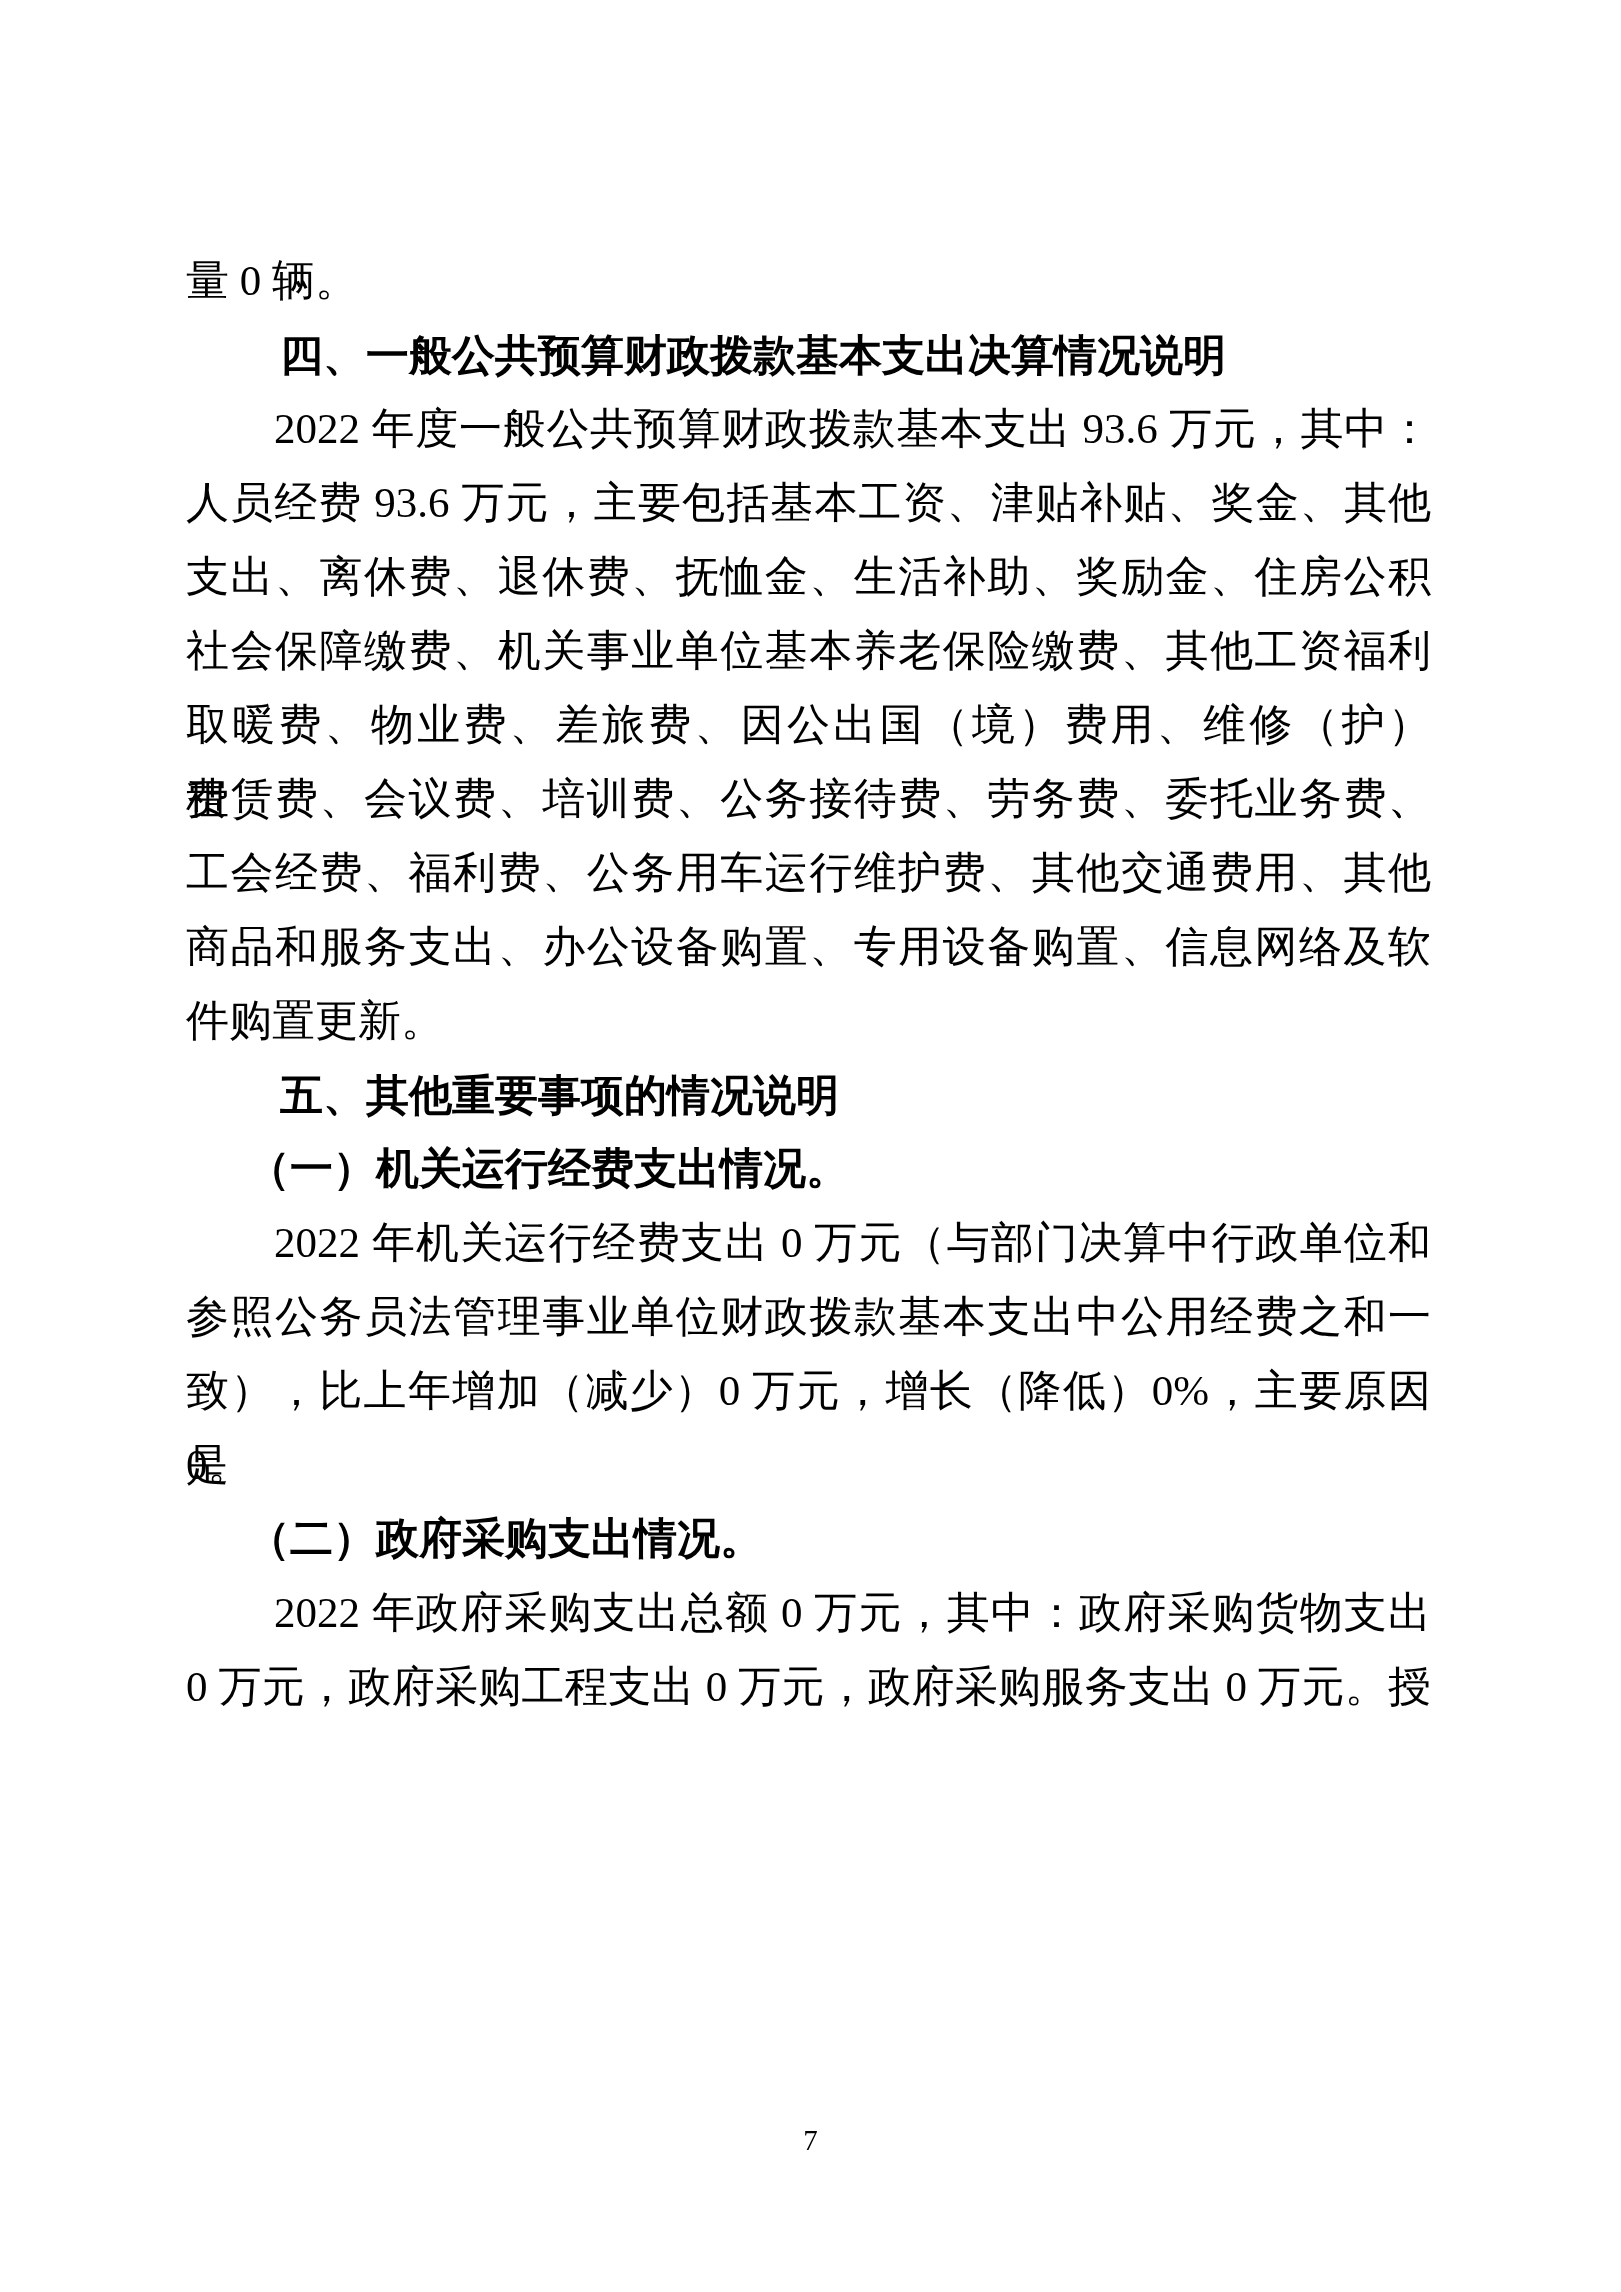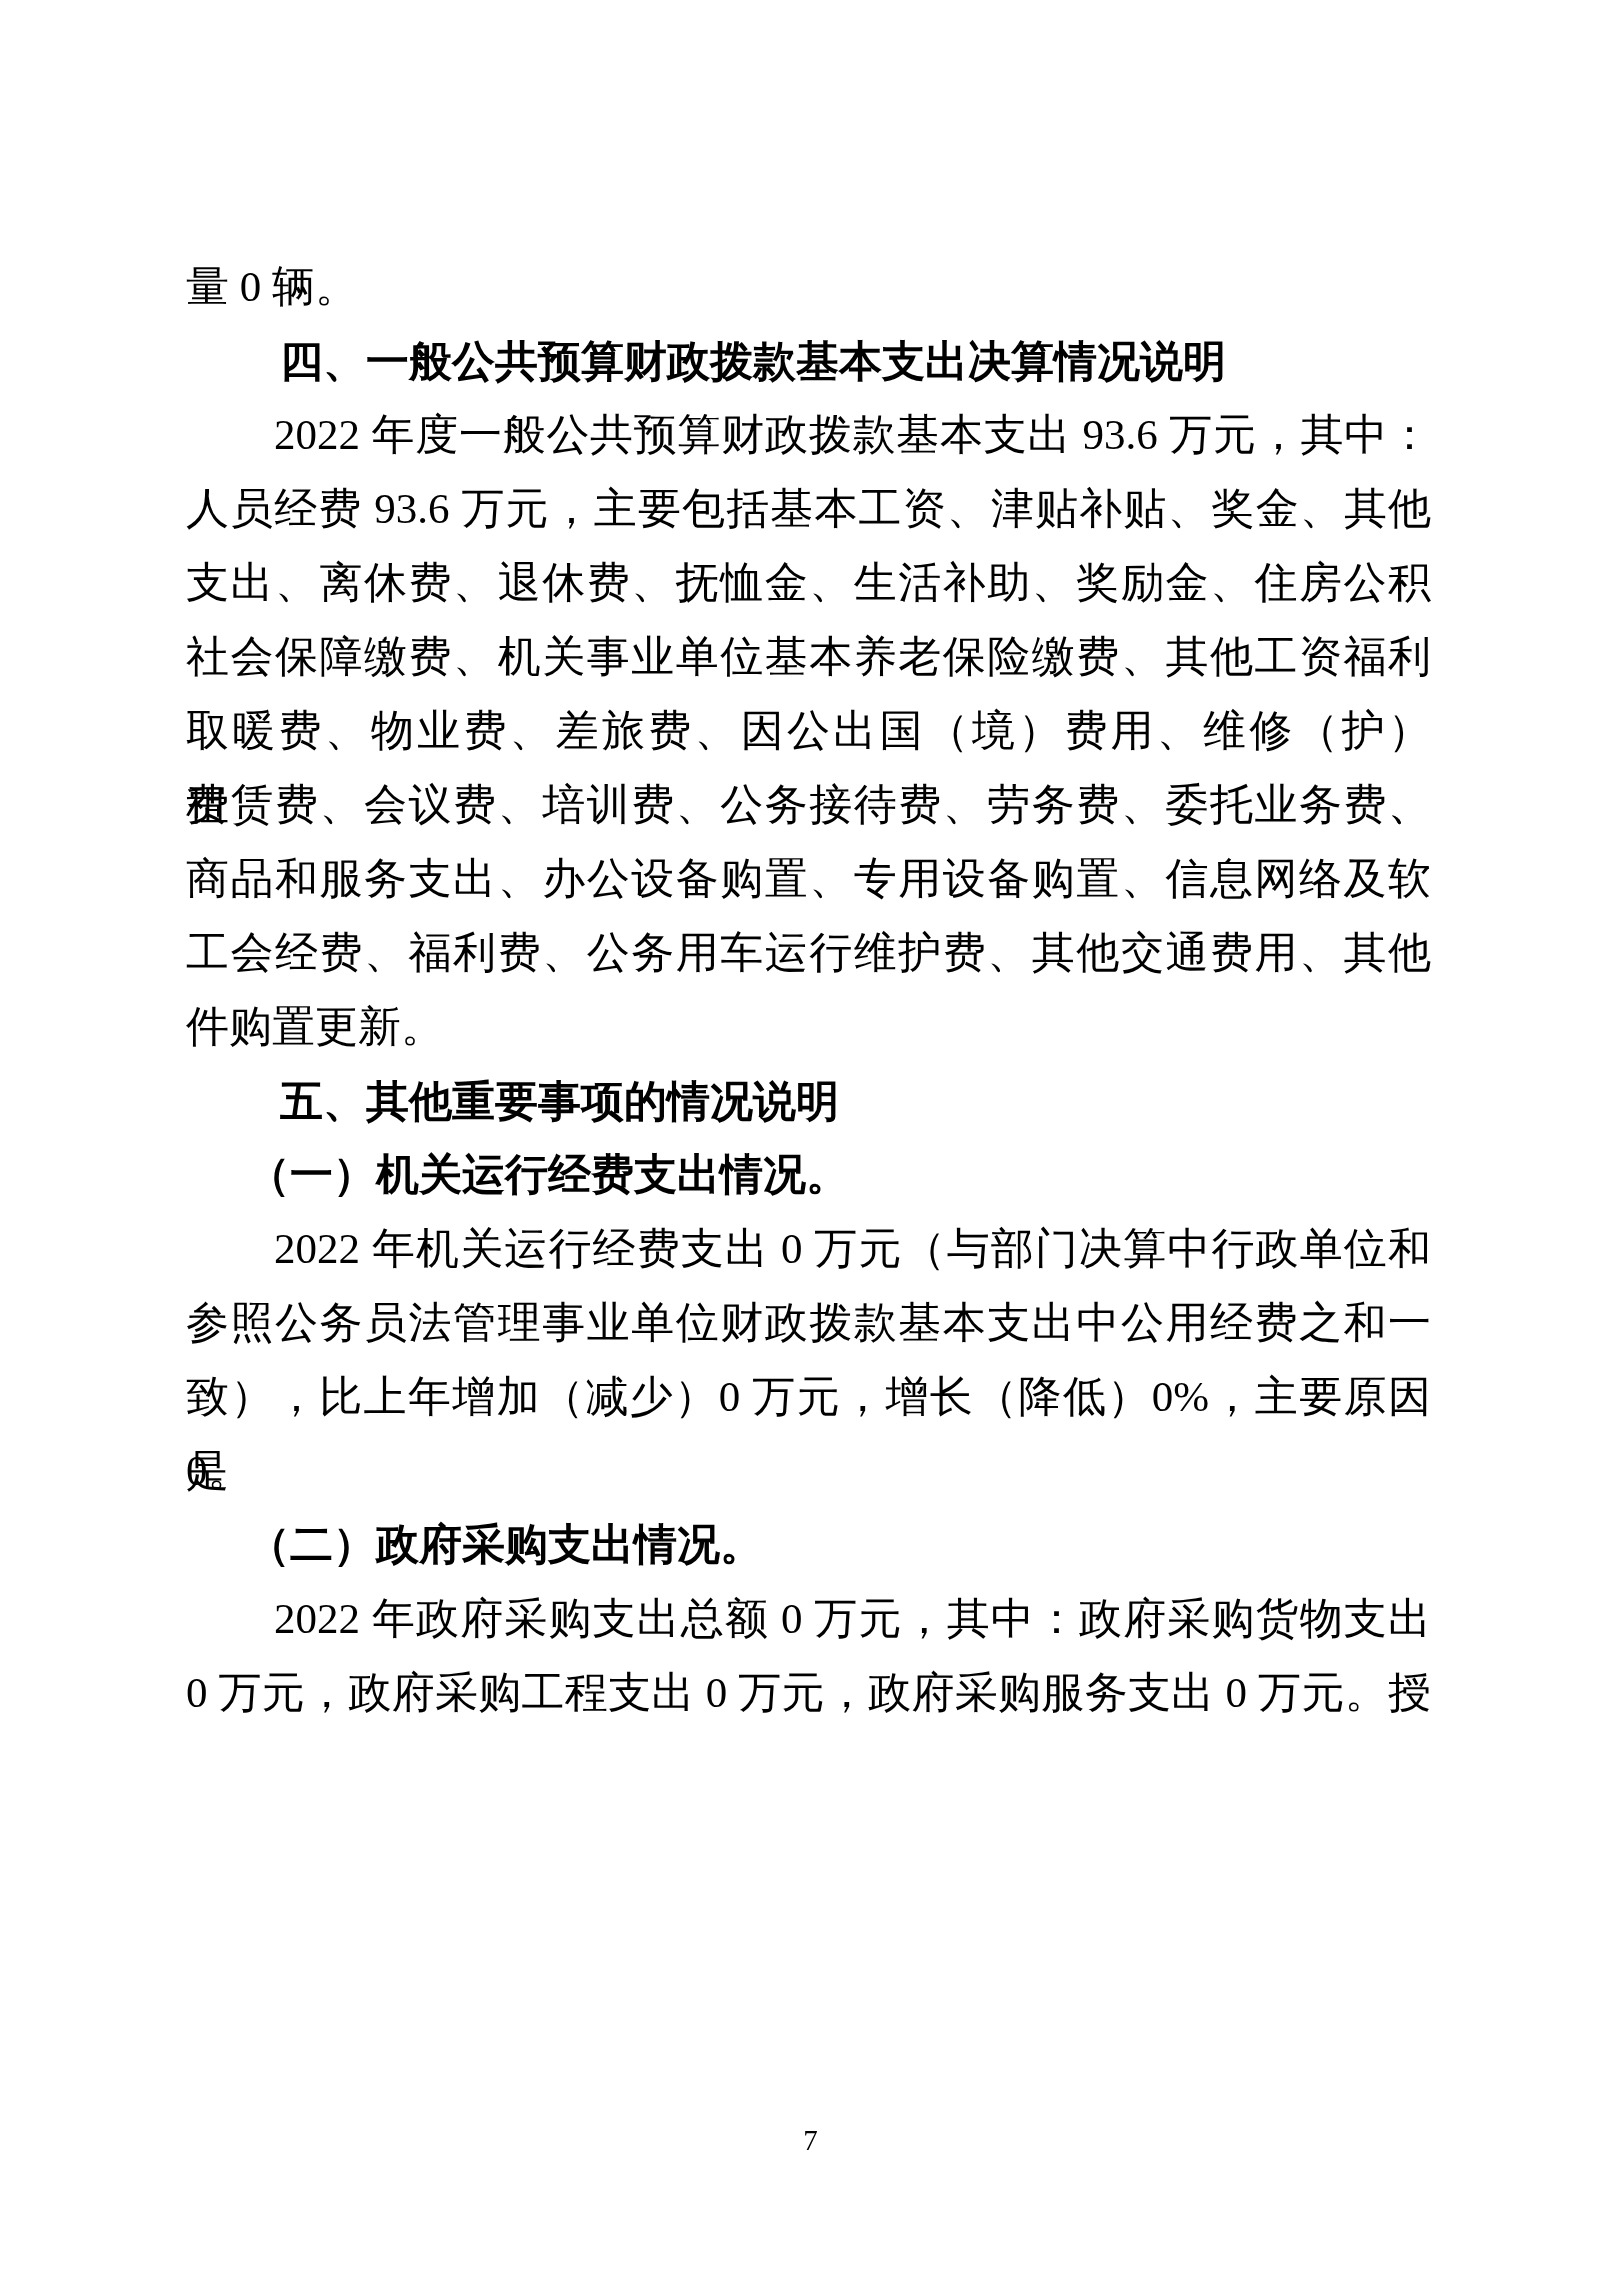"量 0 辆。" .content { top: 250px -> 244px }
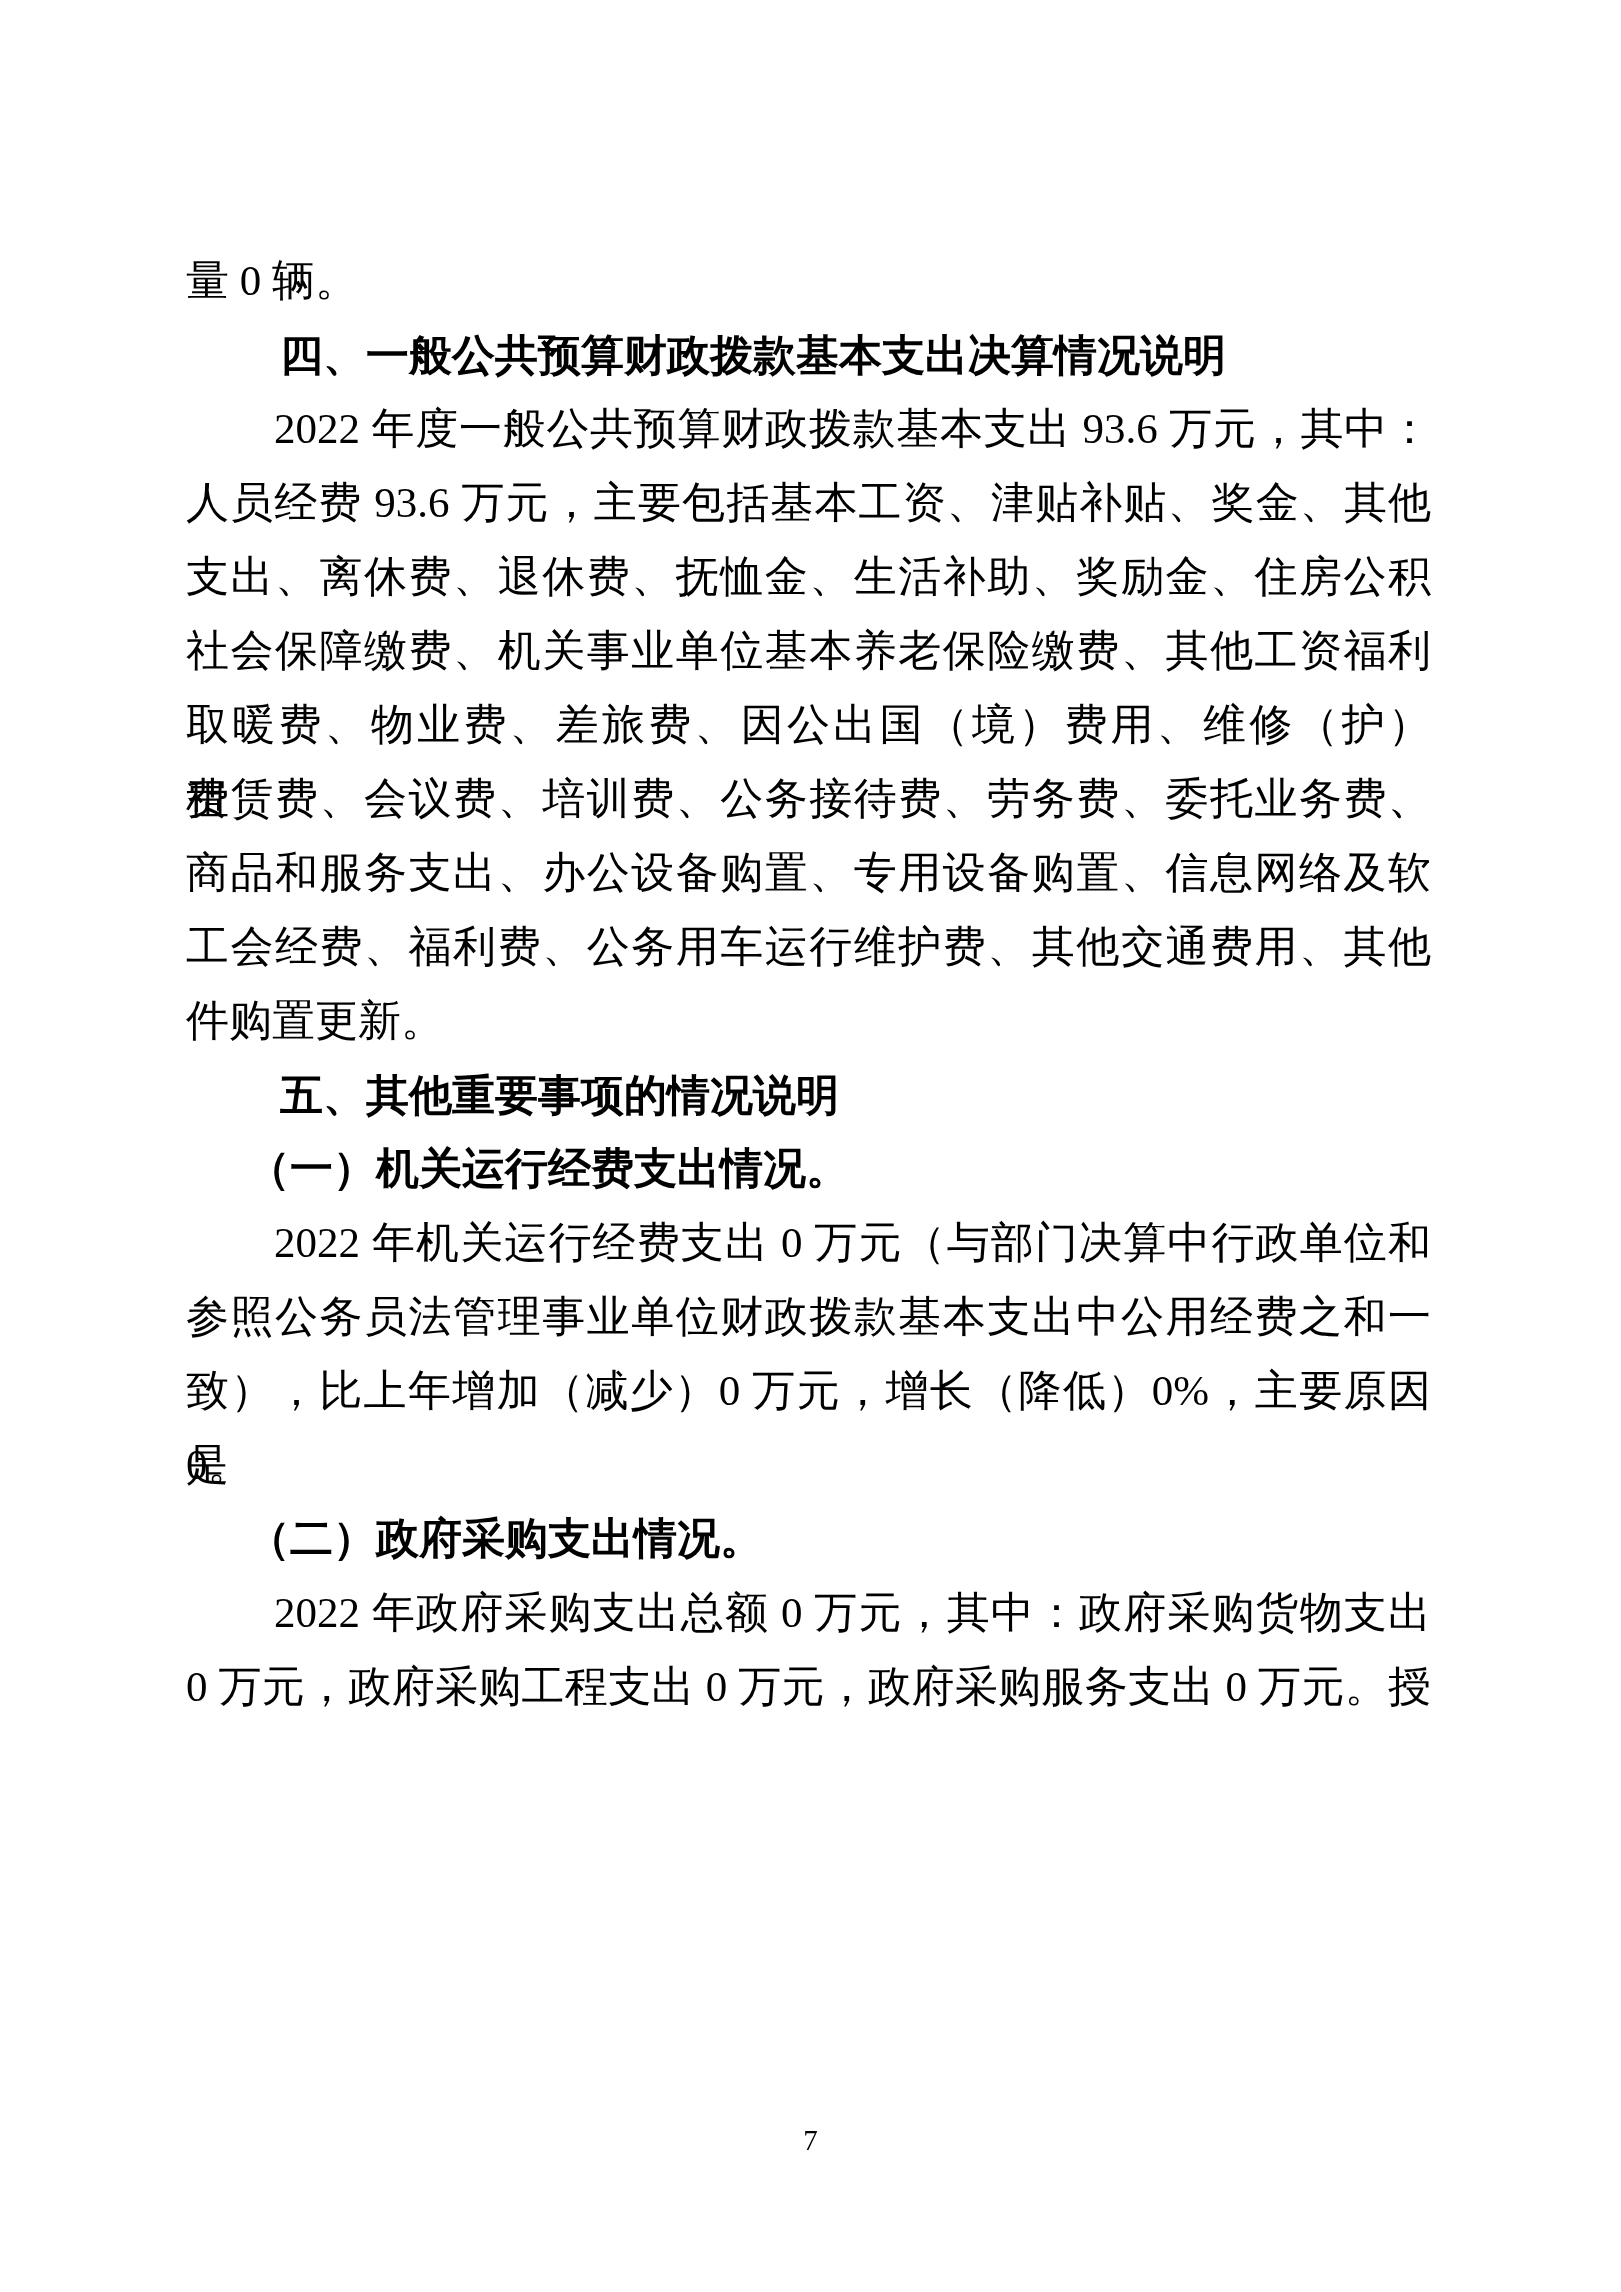"商品和服务支出、办公设备购置、专用设备购置、信息网络及软" div.ln { order: before "工会经费、福利费、公务用车运行维护费、其他交通费用、其他" -> after "工会经费、福利费、公务用车运行维护费、其他交通费用、其他" }
